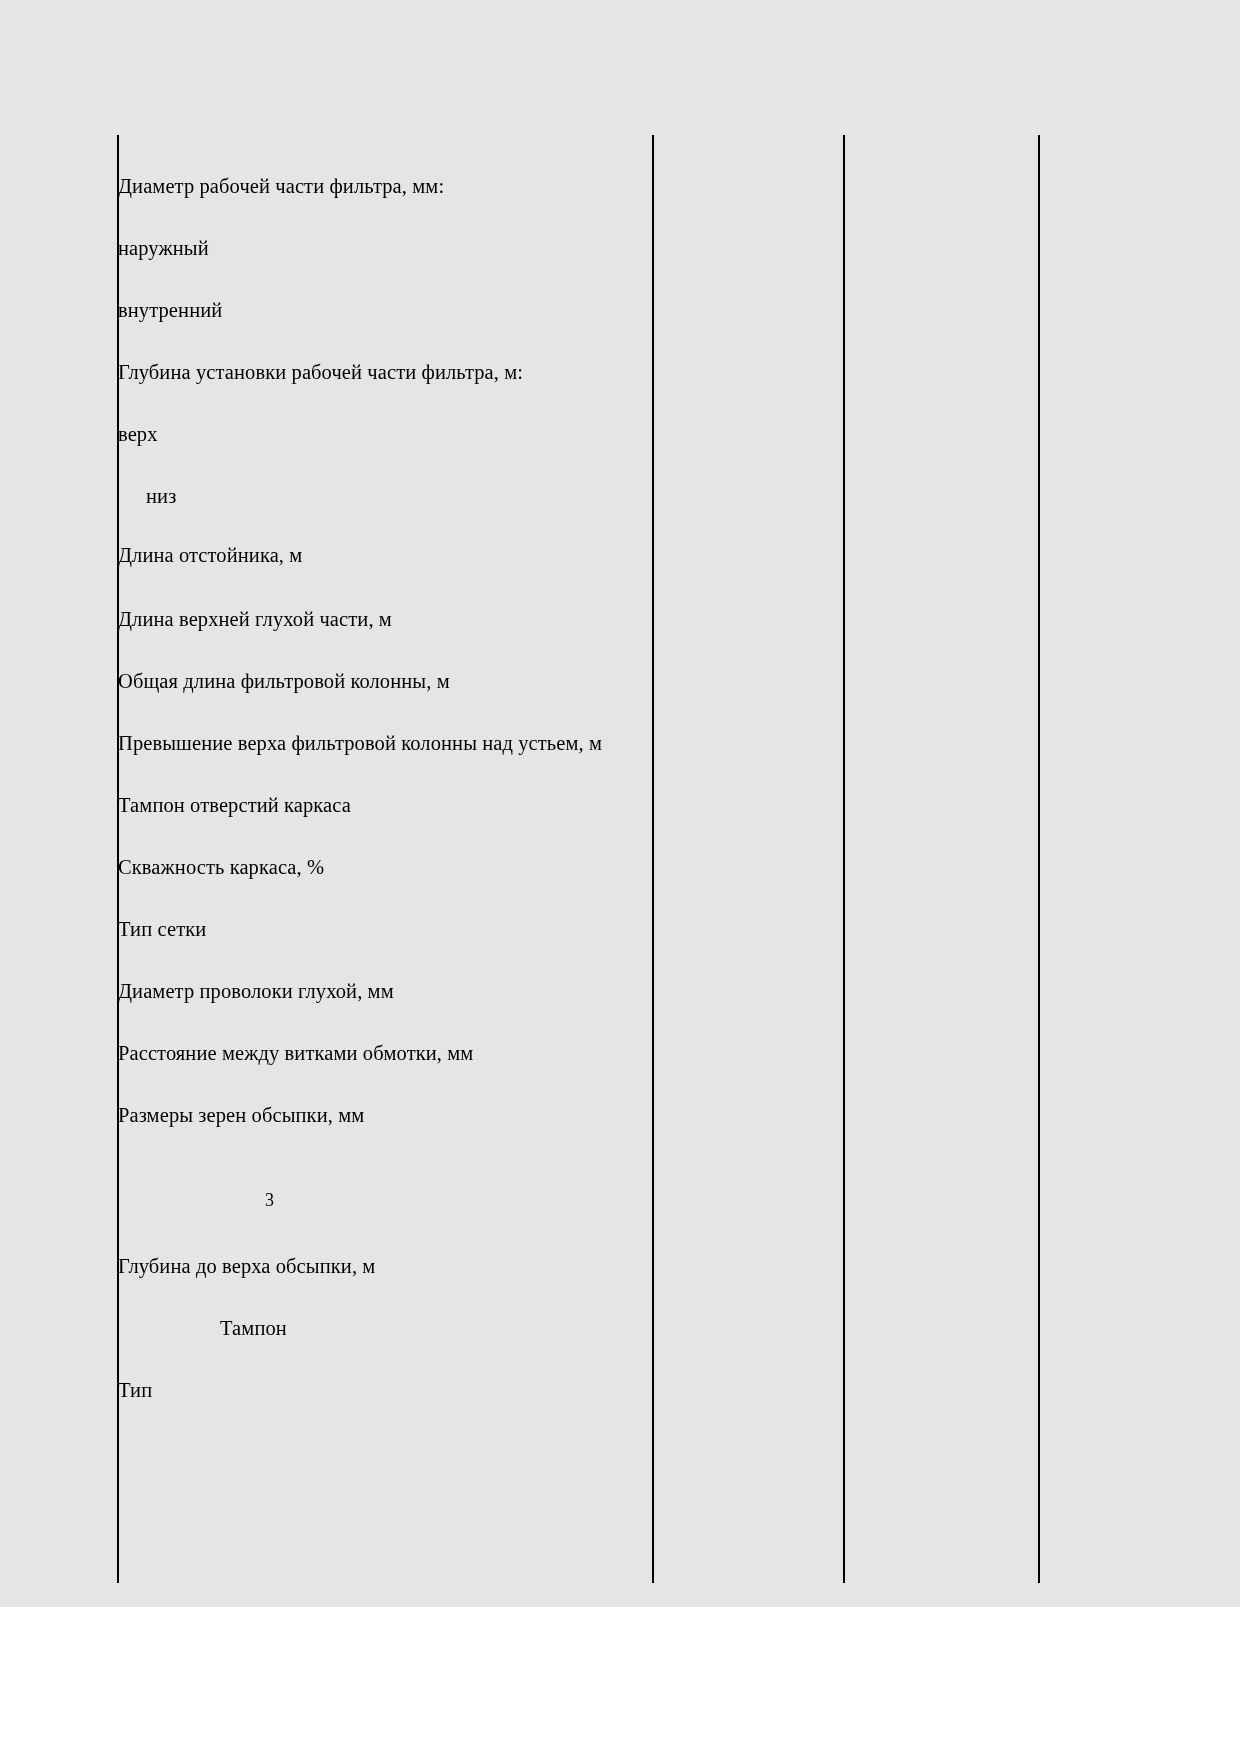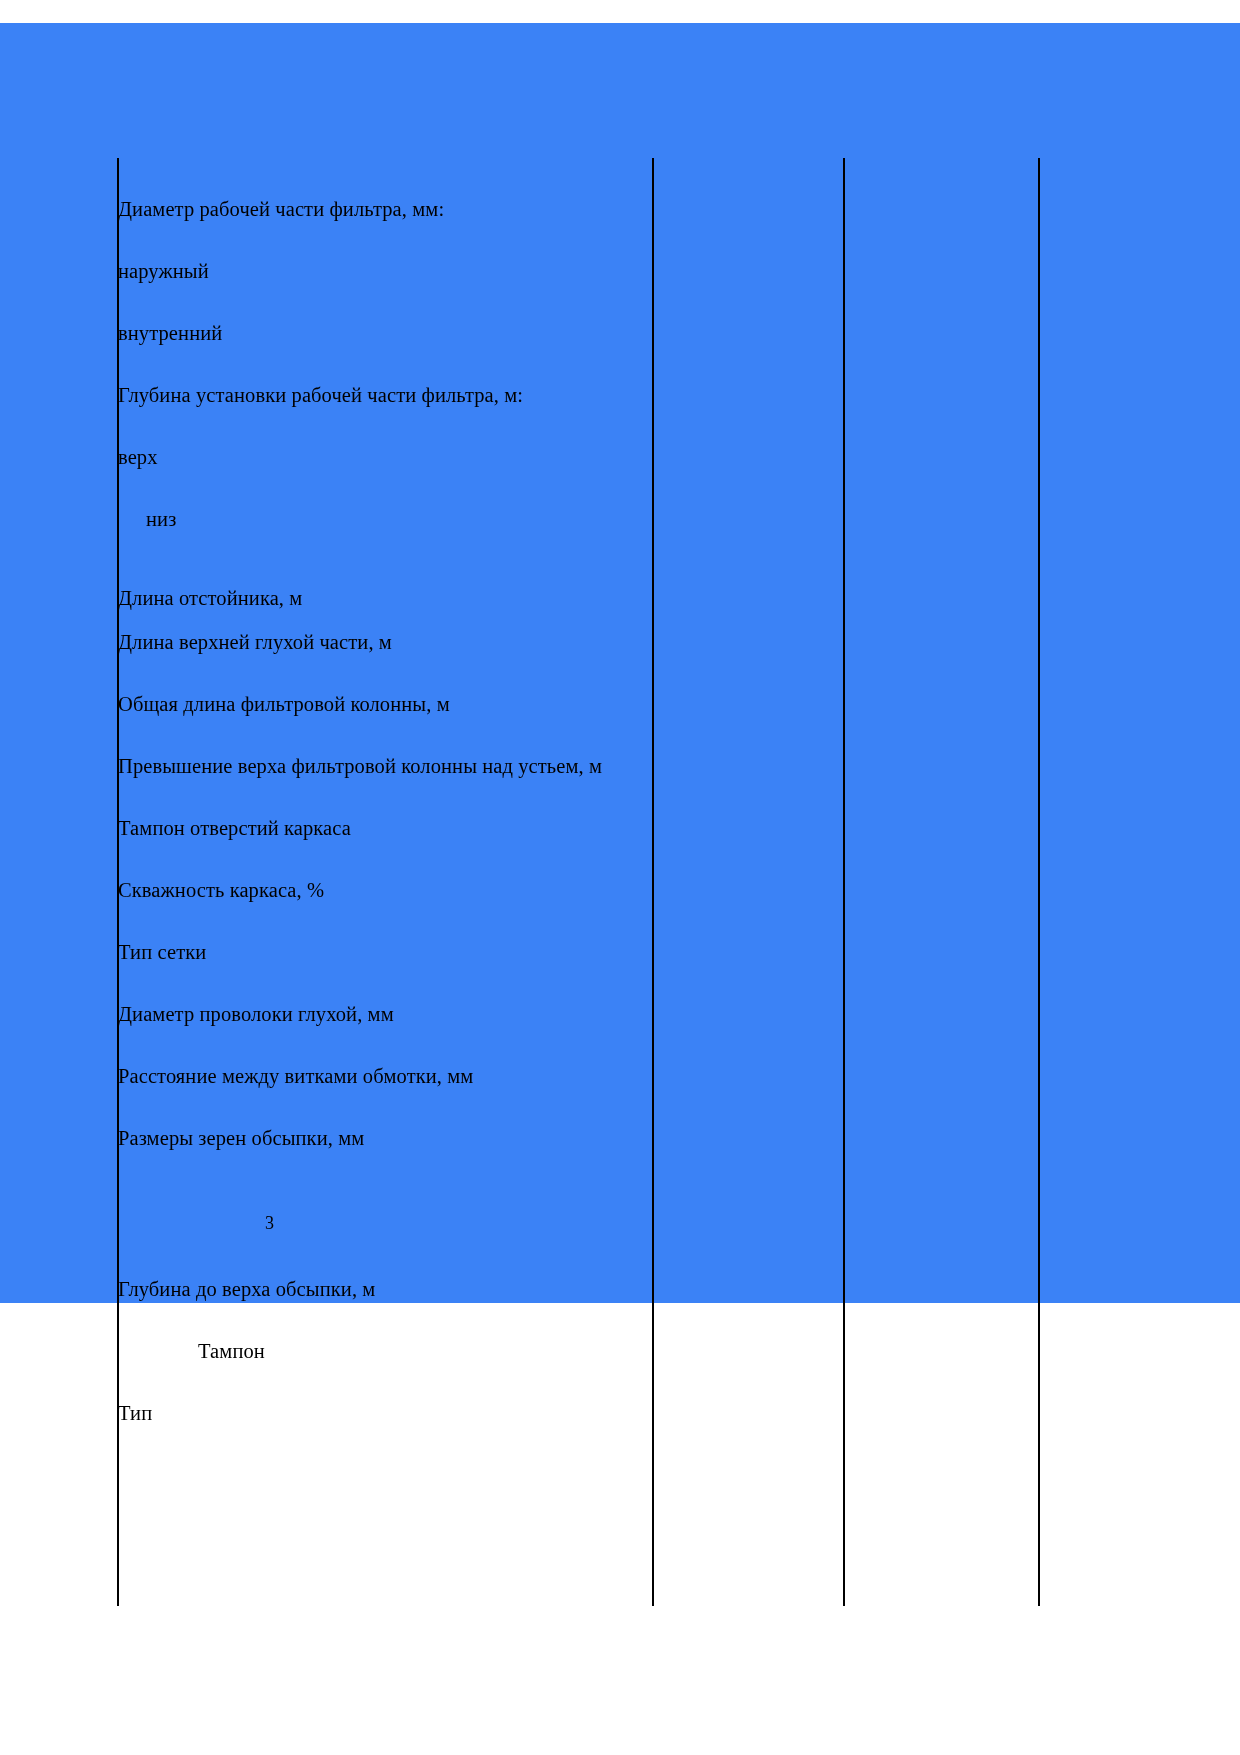"Диаметр рабочей части фильтра, мм:" #page { background: #3b82f6 -> #e5e5e5; height: 1280px -> 1607px; margin-top: 23px -> none }
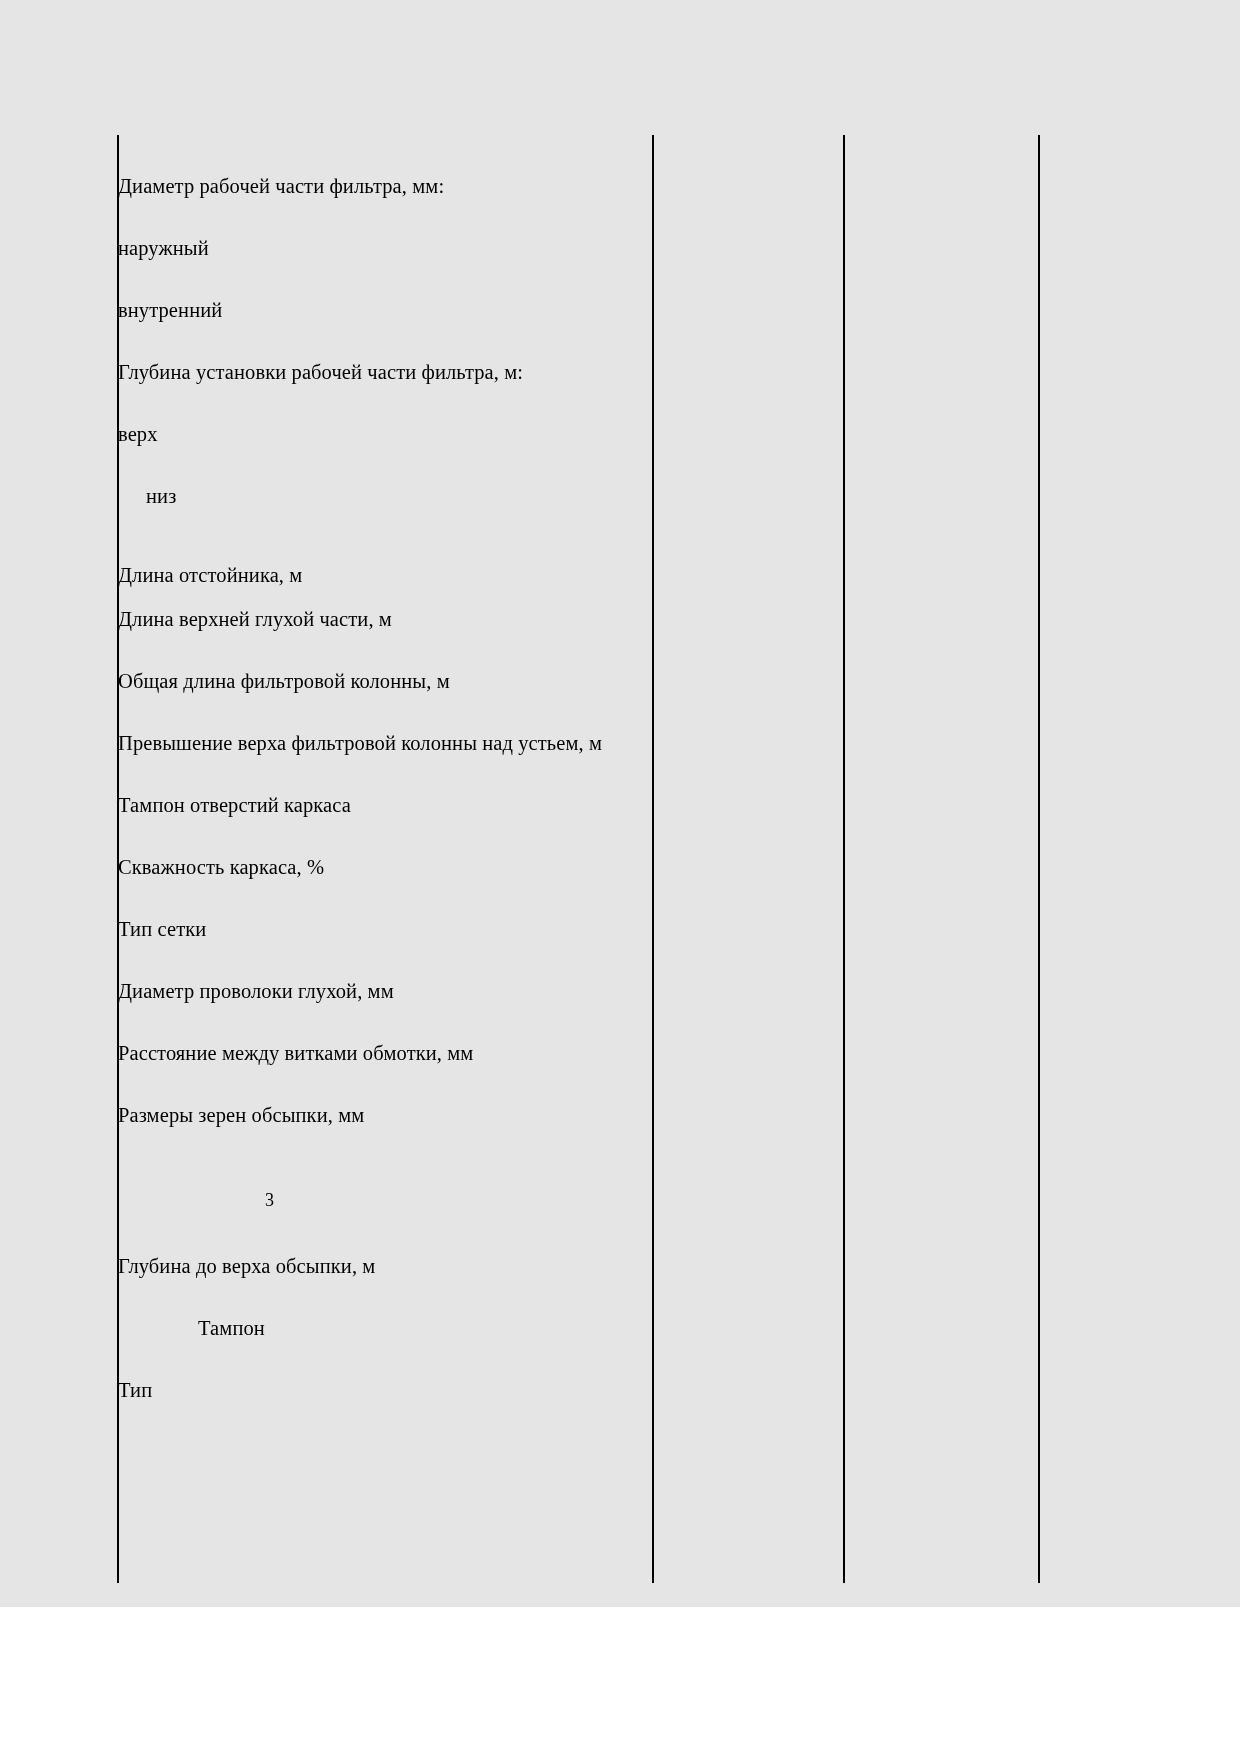"Длина отстойника, м" div.row { top: 427px -> 407px }
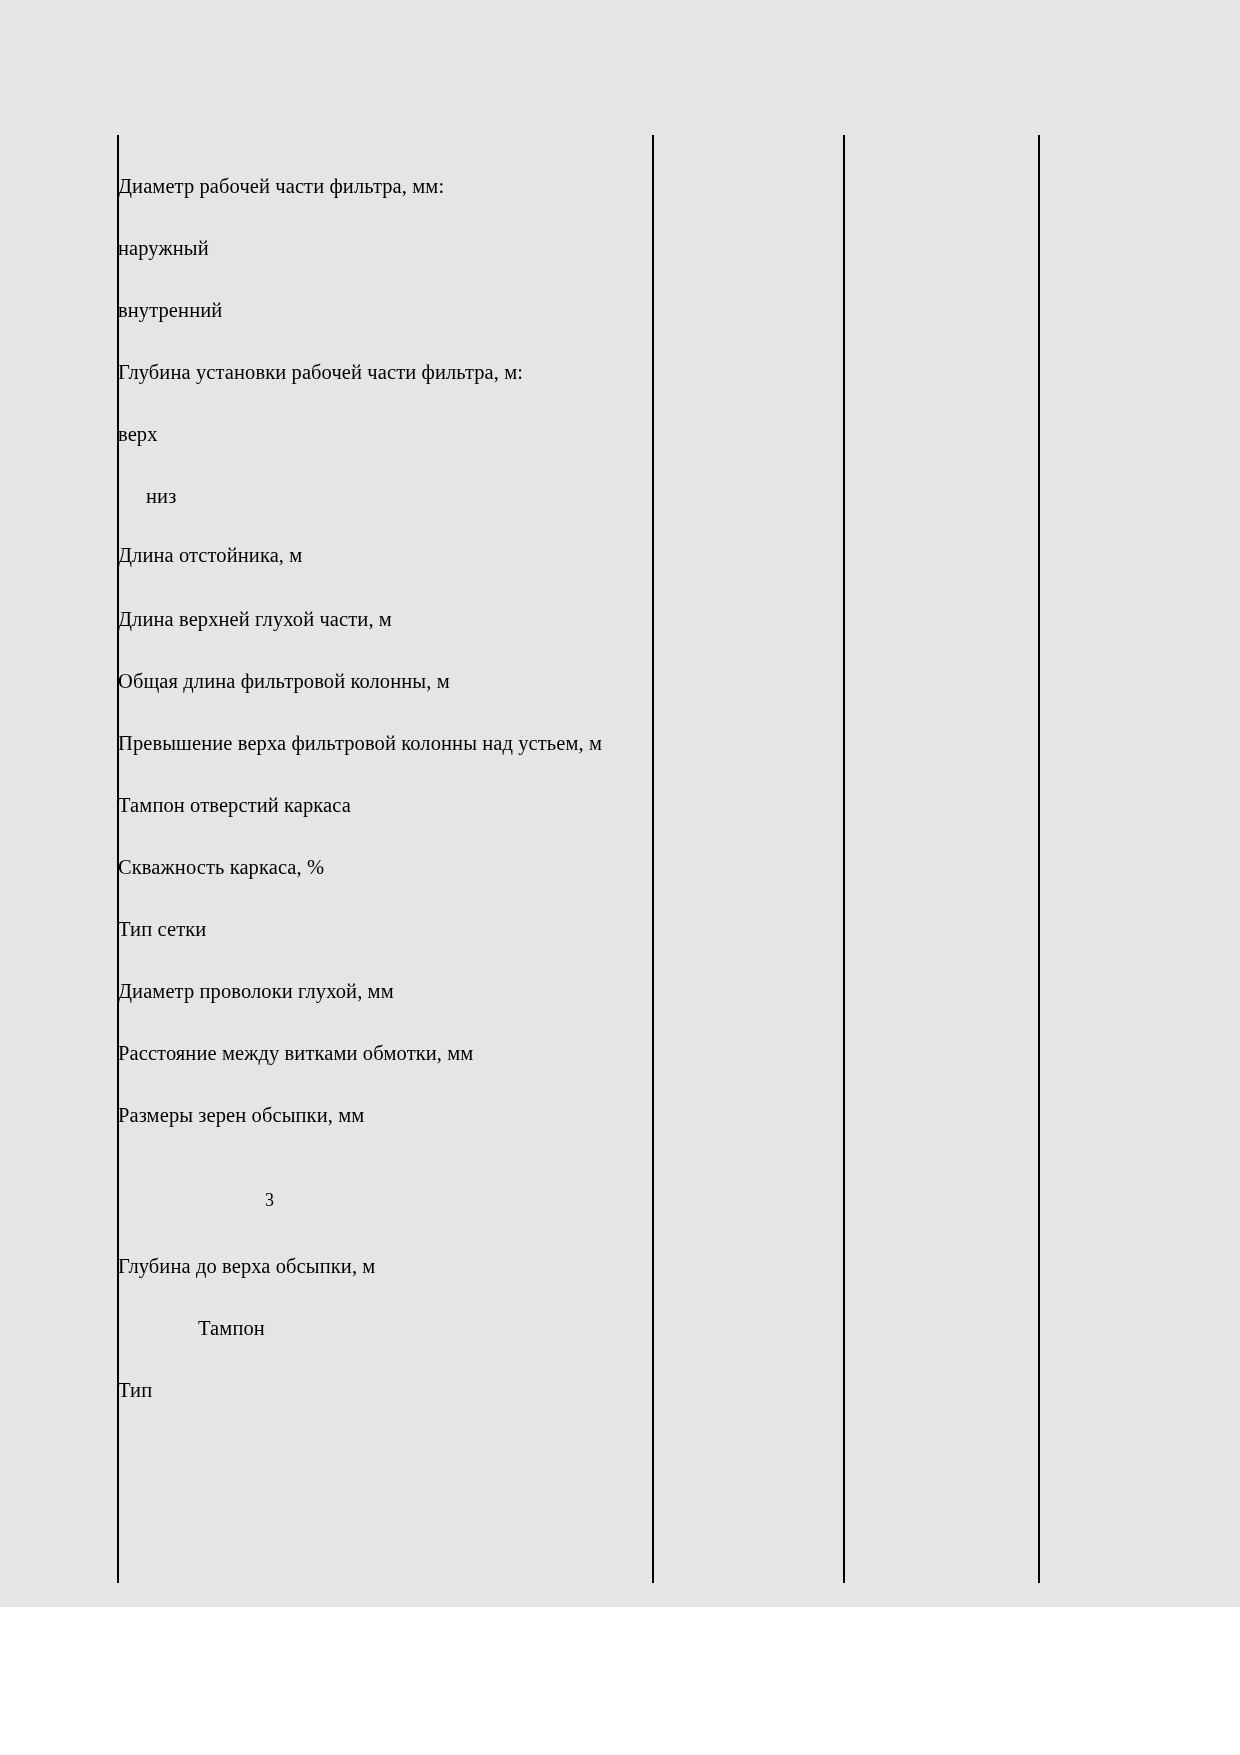"Тампон" div.row { padding-left: 81px -> 103px }
